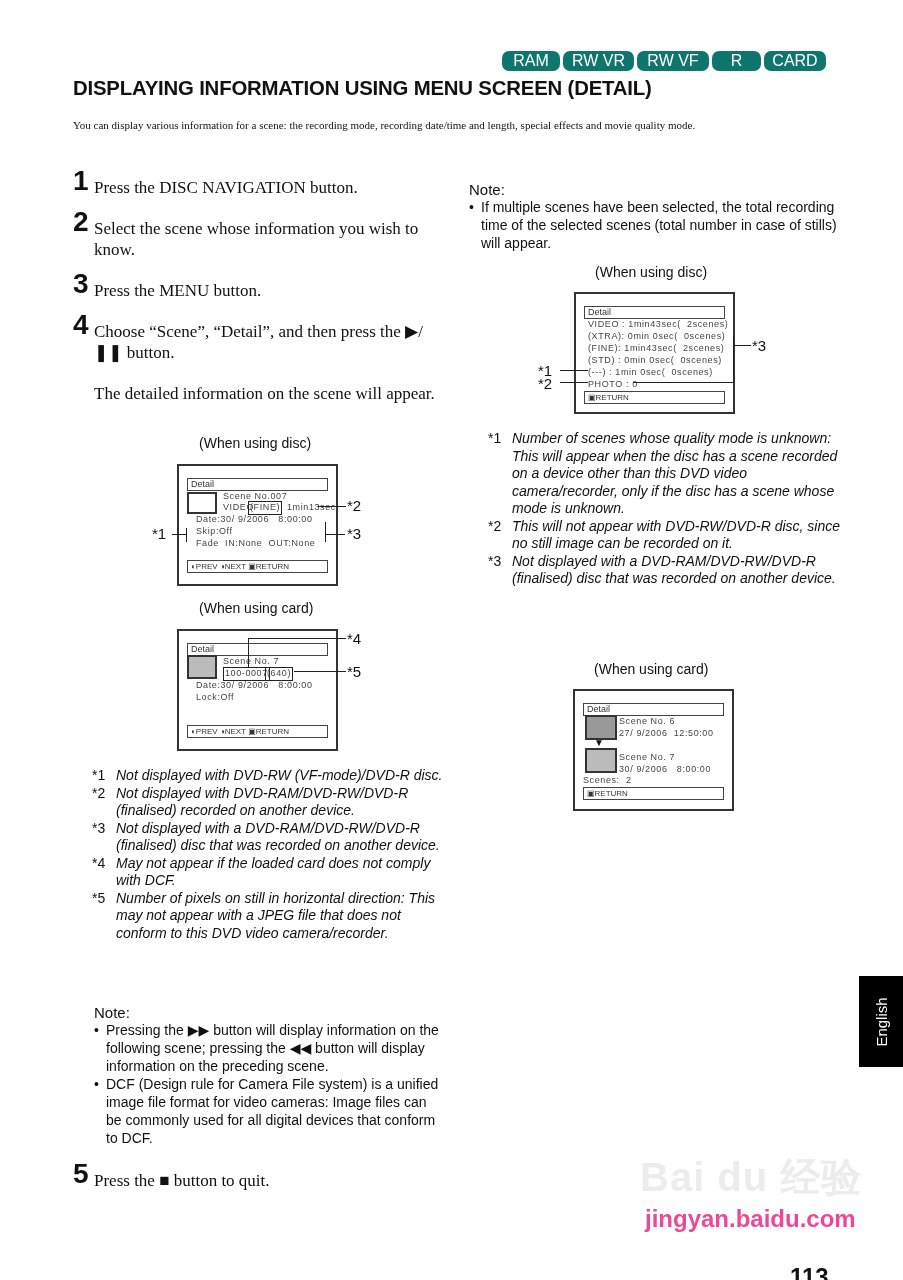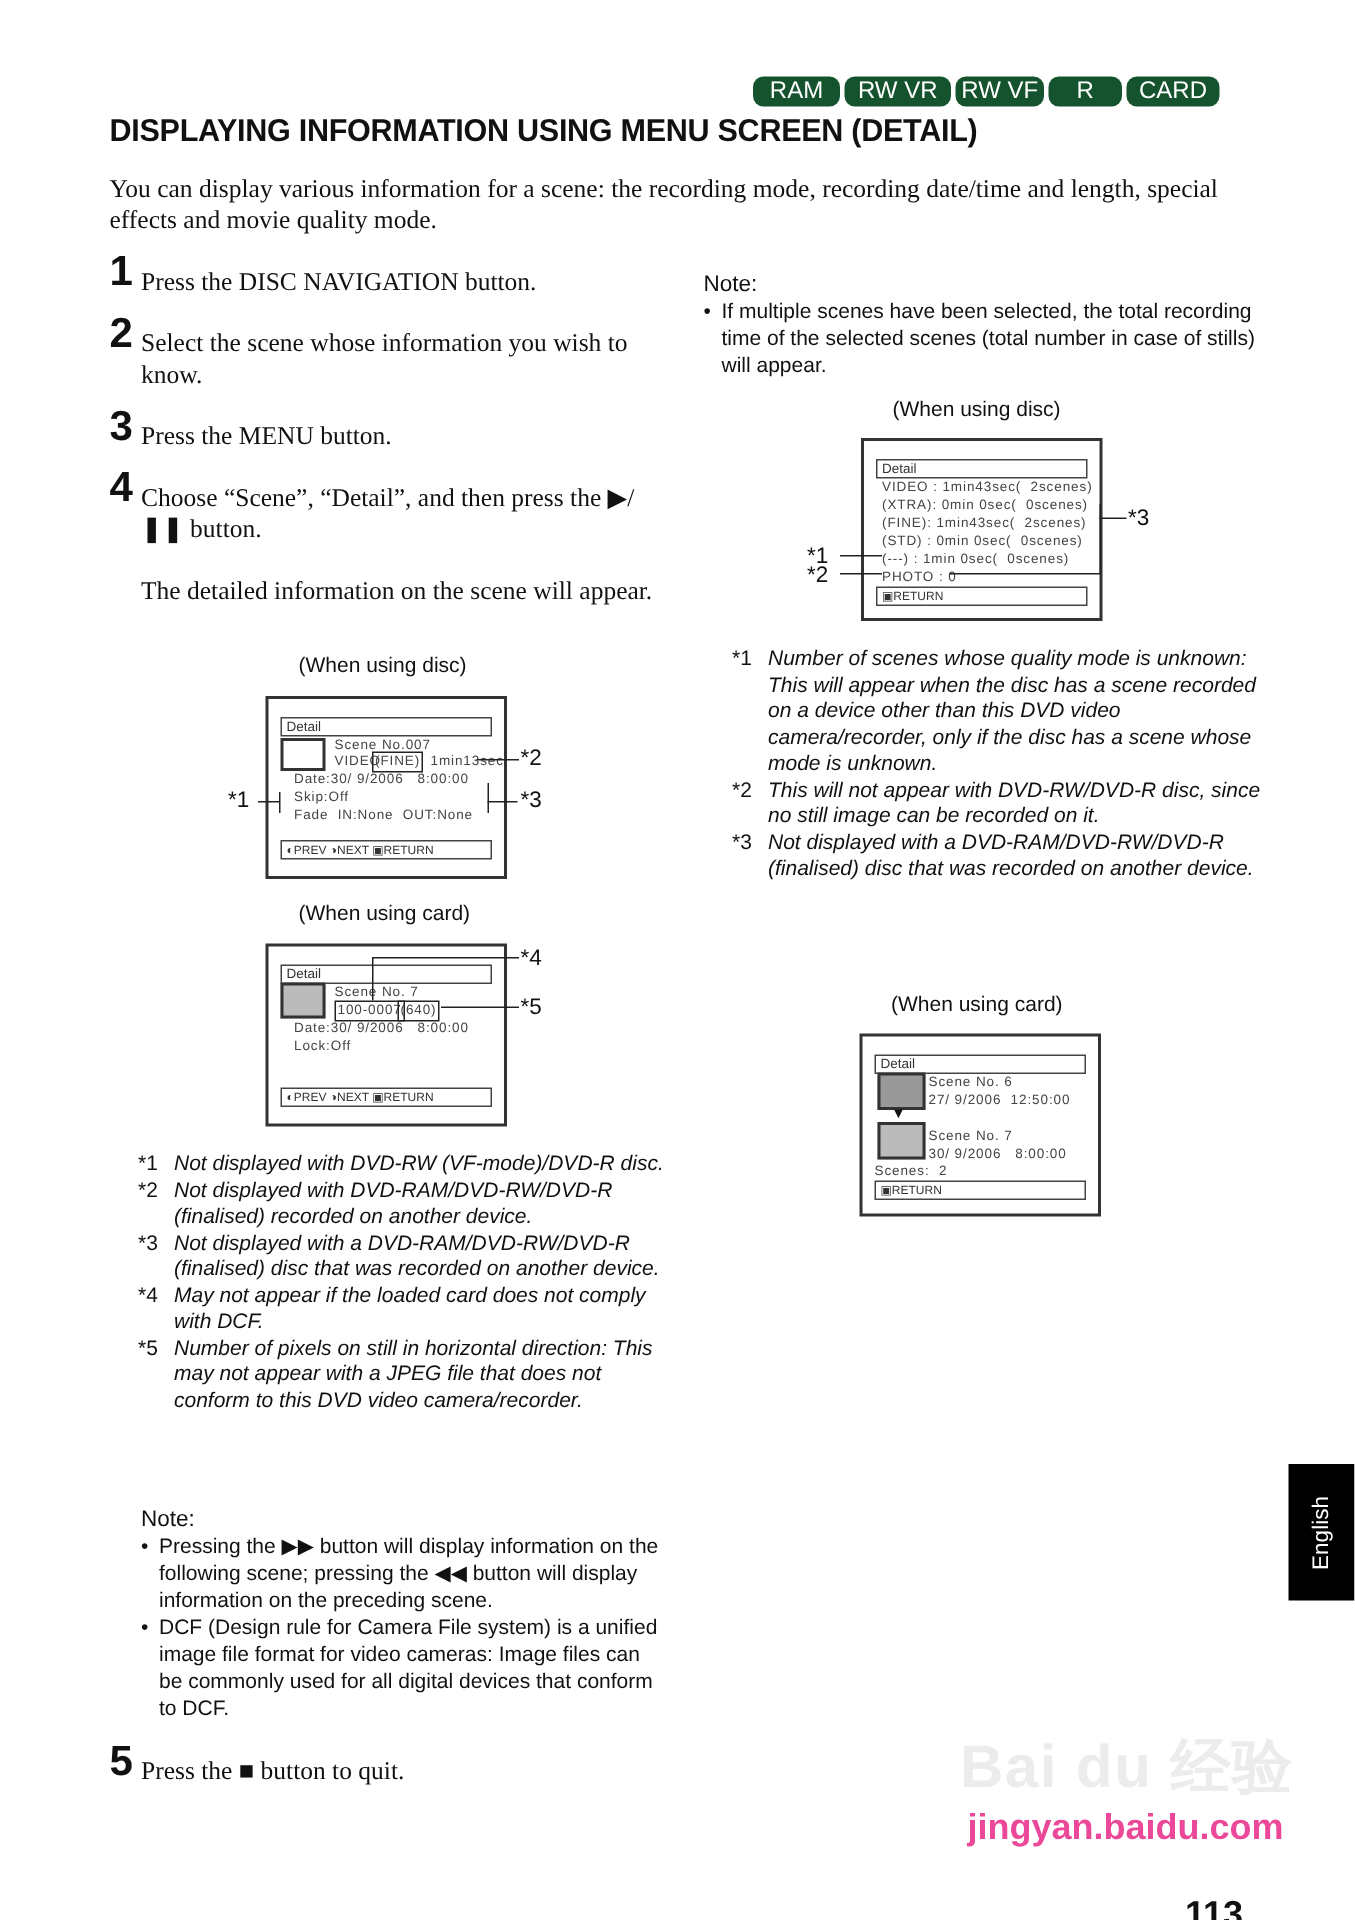"RAM" .tab { background: #14532d -> #0f766e }
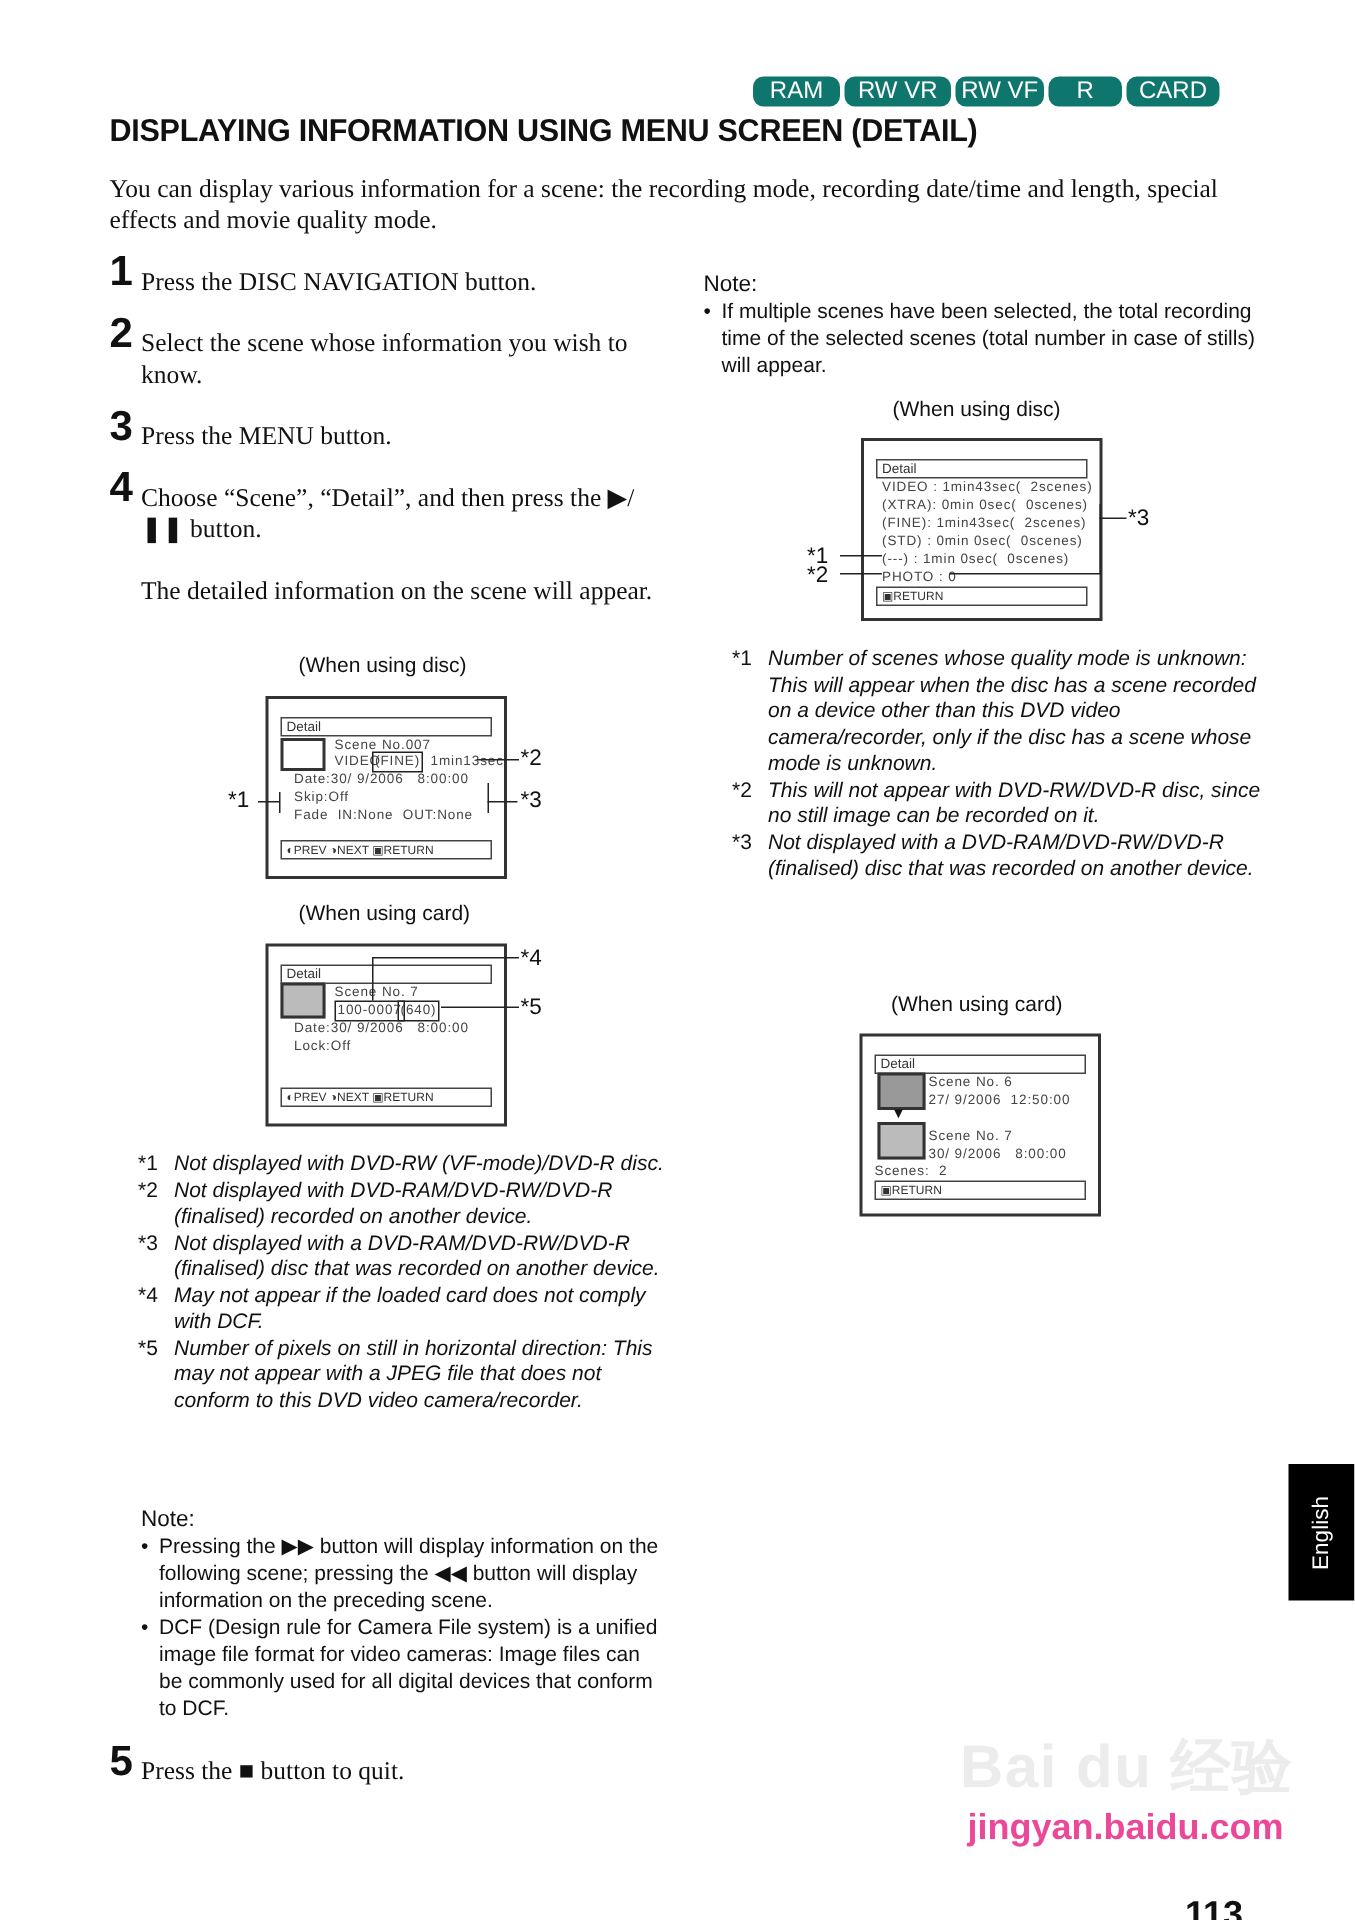"RW VF" div.tab { width: 59px -> 72px }
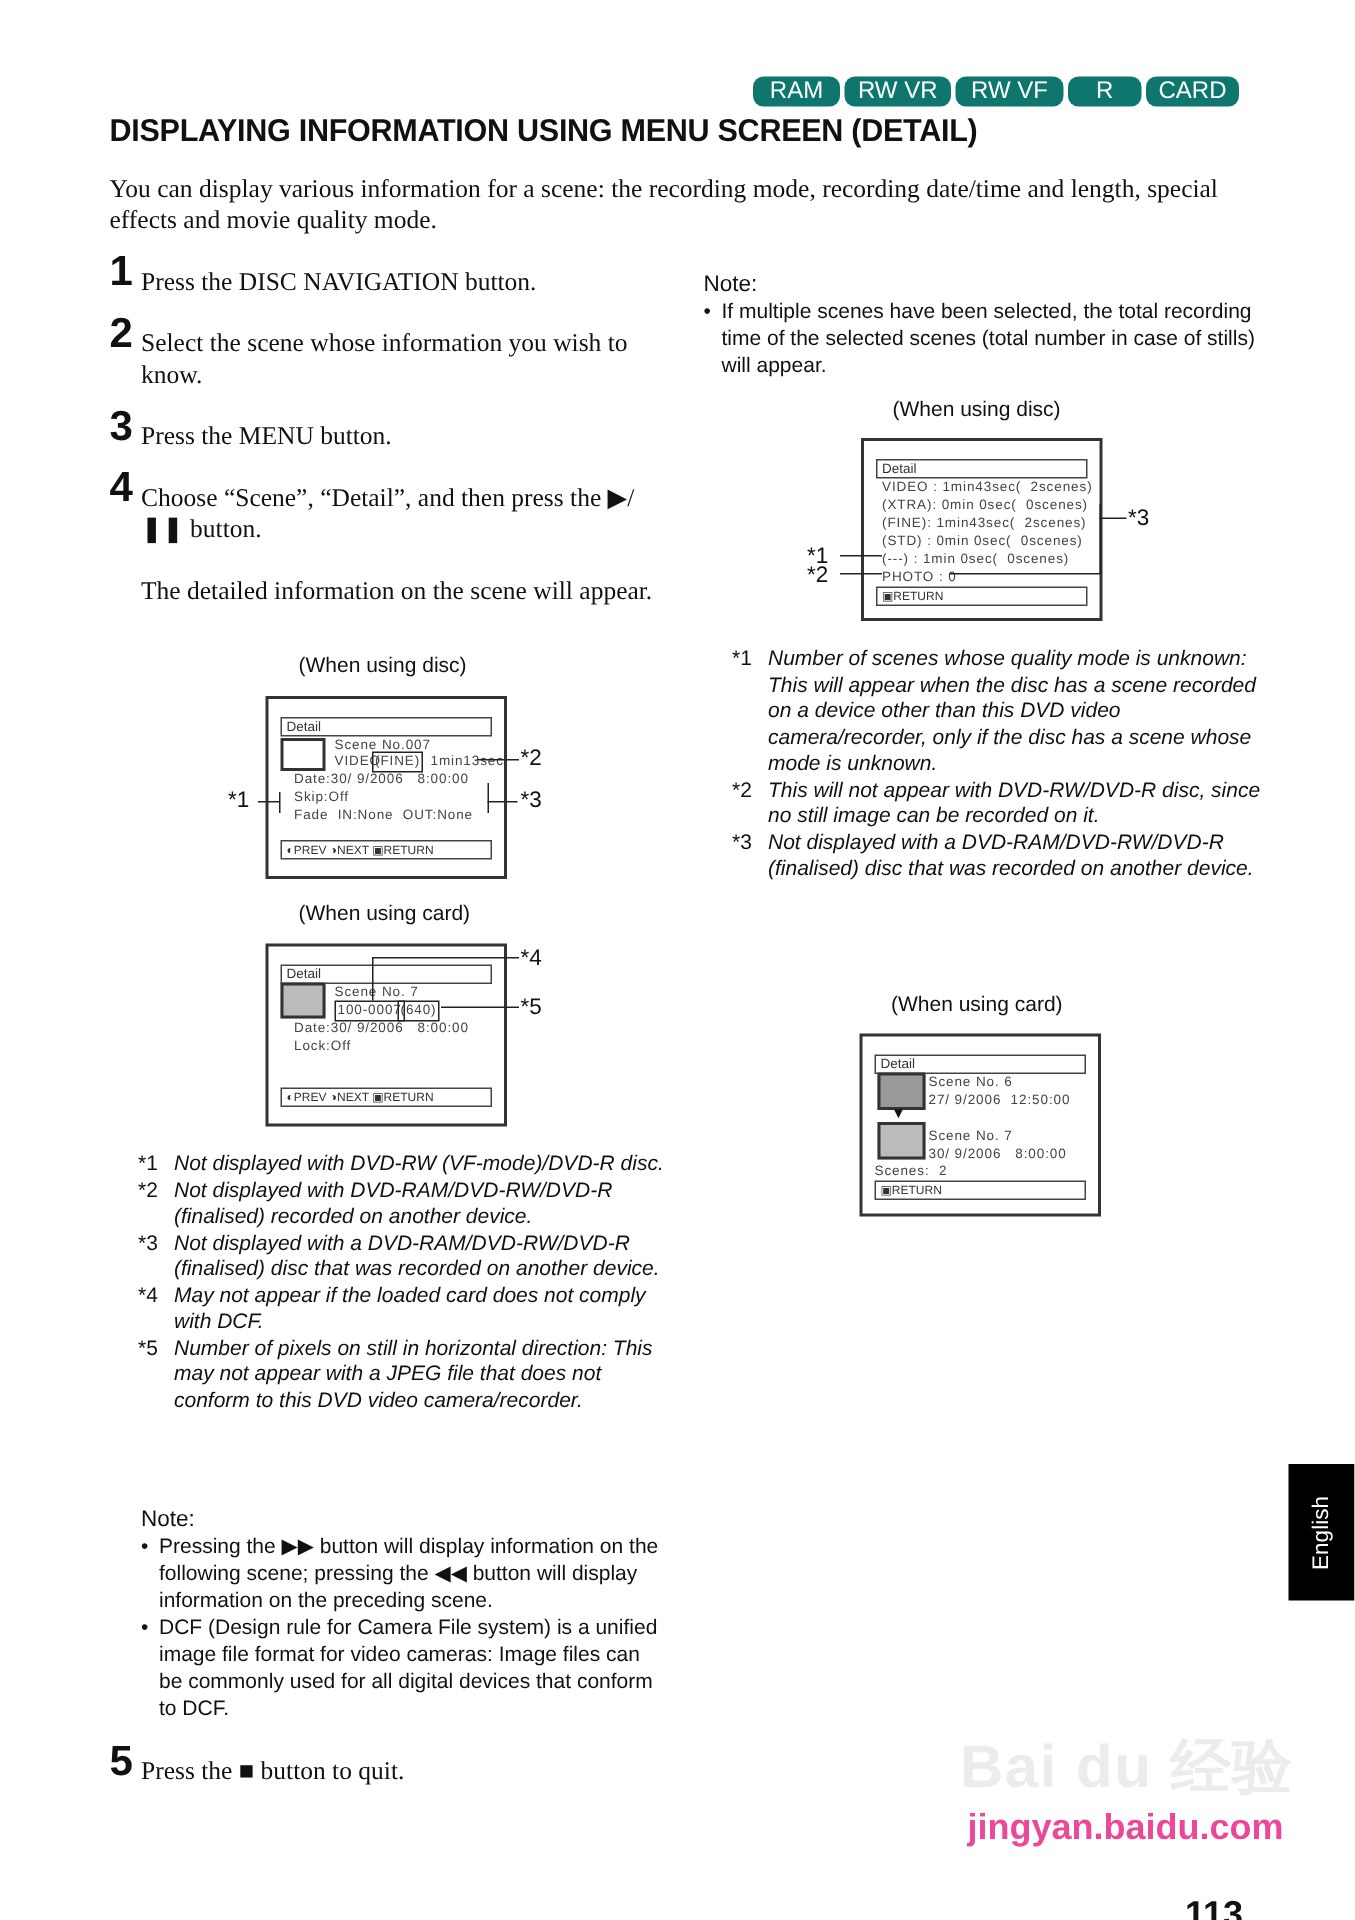"You can display various information" .intro { font-size: 17px -> 11px }
